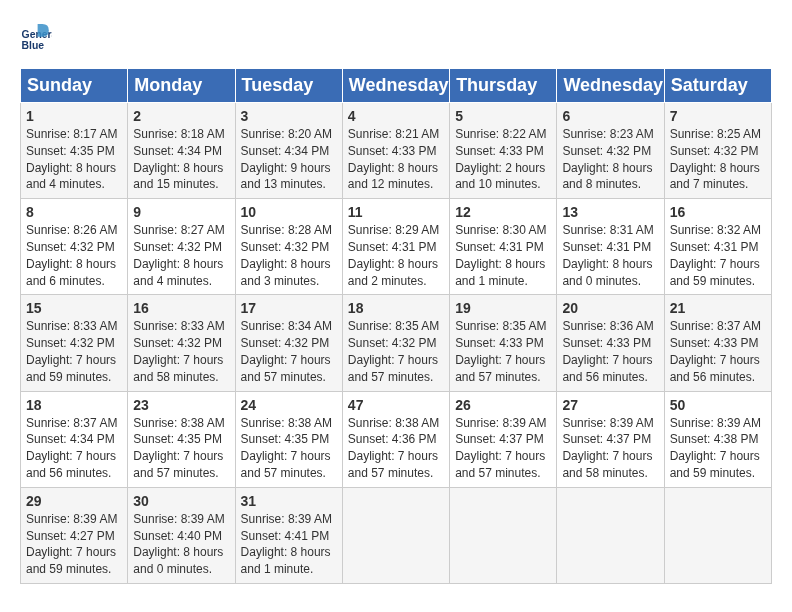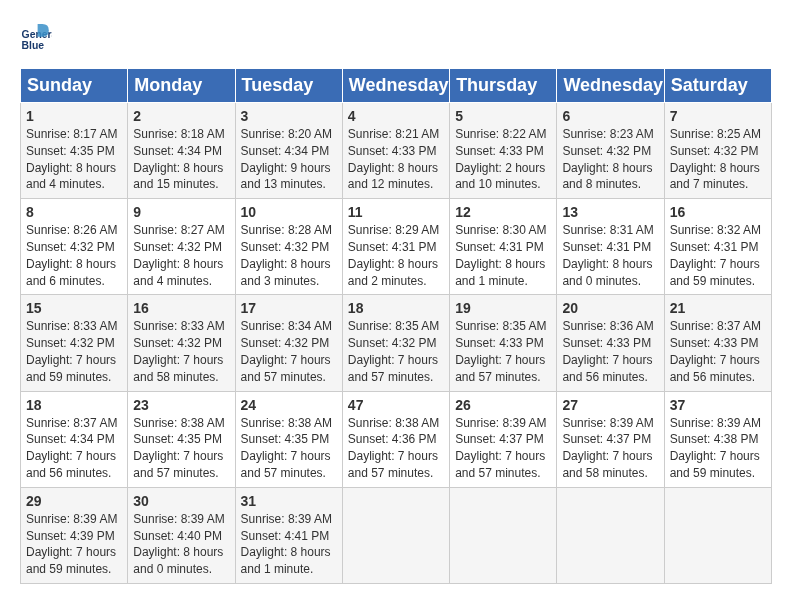"37" span.day-num { text: 37 -> 50 }
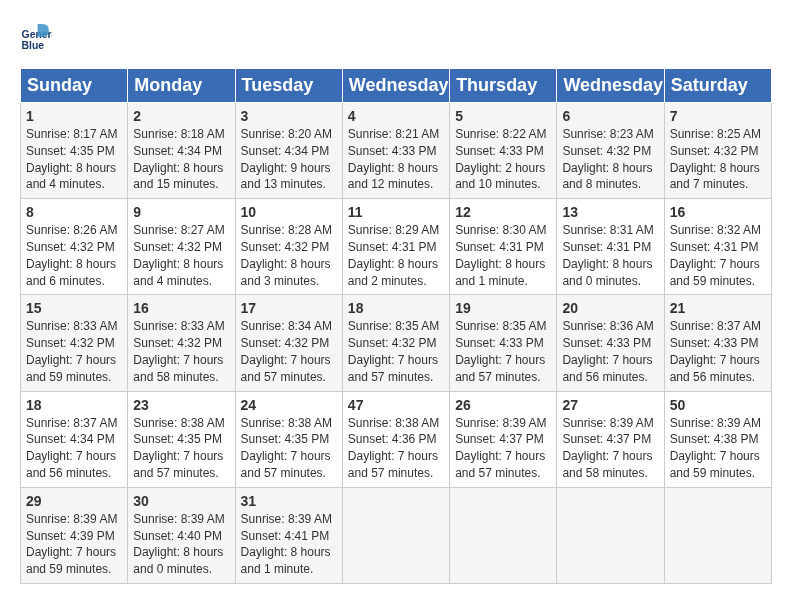"Sunset: 4:39 PM" span { text: 4:39 -> 4:27 }
